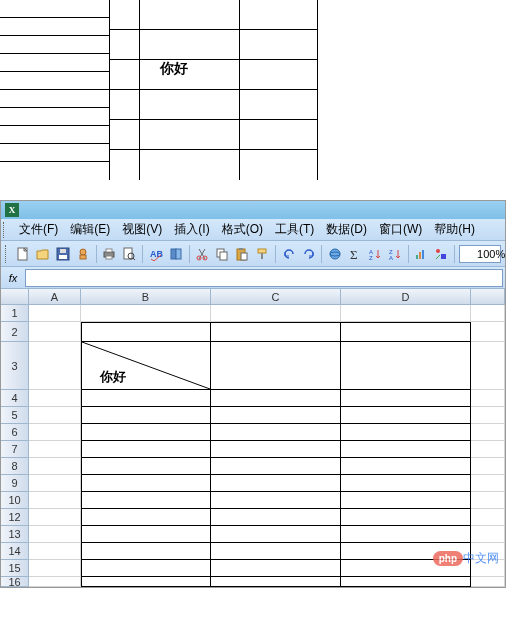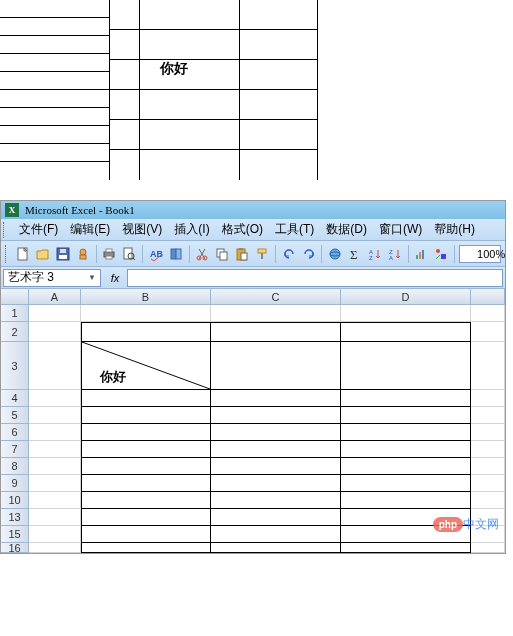"Microsoft Excel - Book1" span { html: <span><span>Microsoft Excel</span><span> - </span><span>Book1</span></span> -> none }
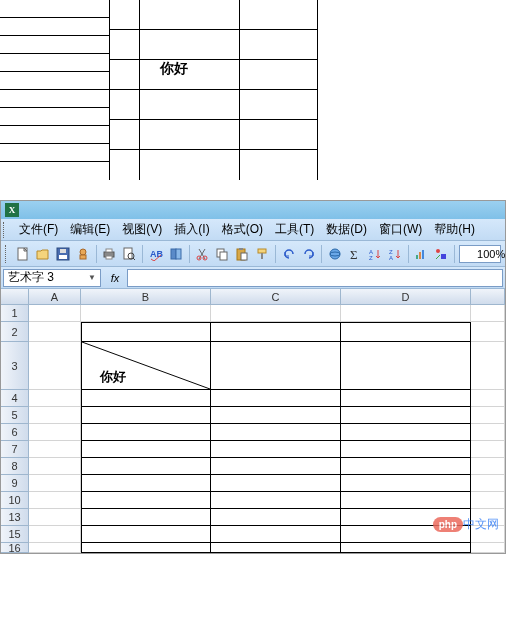"艺术字 3" div.name-box { html: <div> <span>艺术字 3</span> <span>▼</span> </div> -> none }
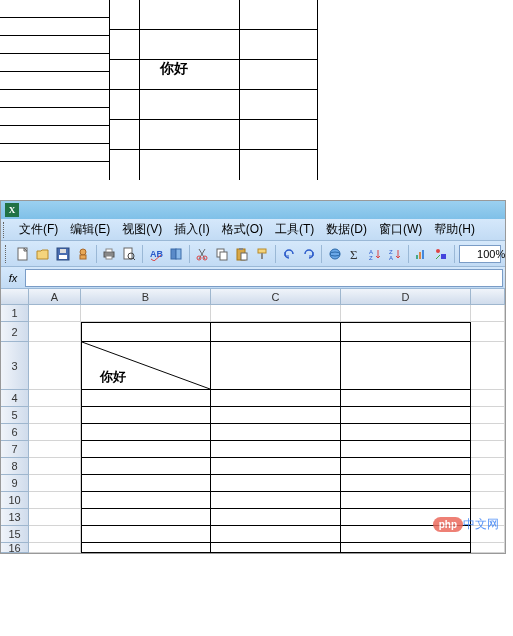"12" div.grid-row { html: none -> <div> <div>12</div> <div></div> <div></div> <div></div> <div></div> <div></div> </div> }
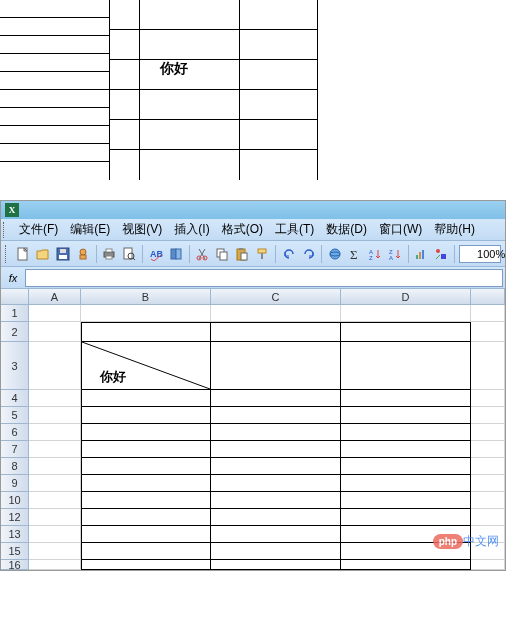"14" div.grid-row { html: none -> <div> <div>14</div> <div></div> <div></div> <div></div> <div></div> <div></div> </div> }
